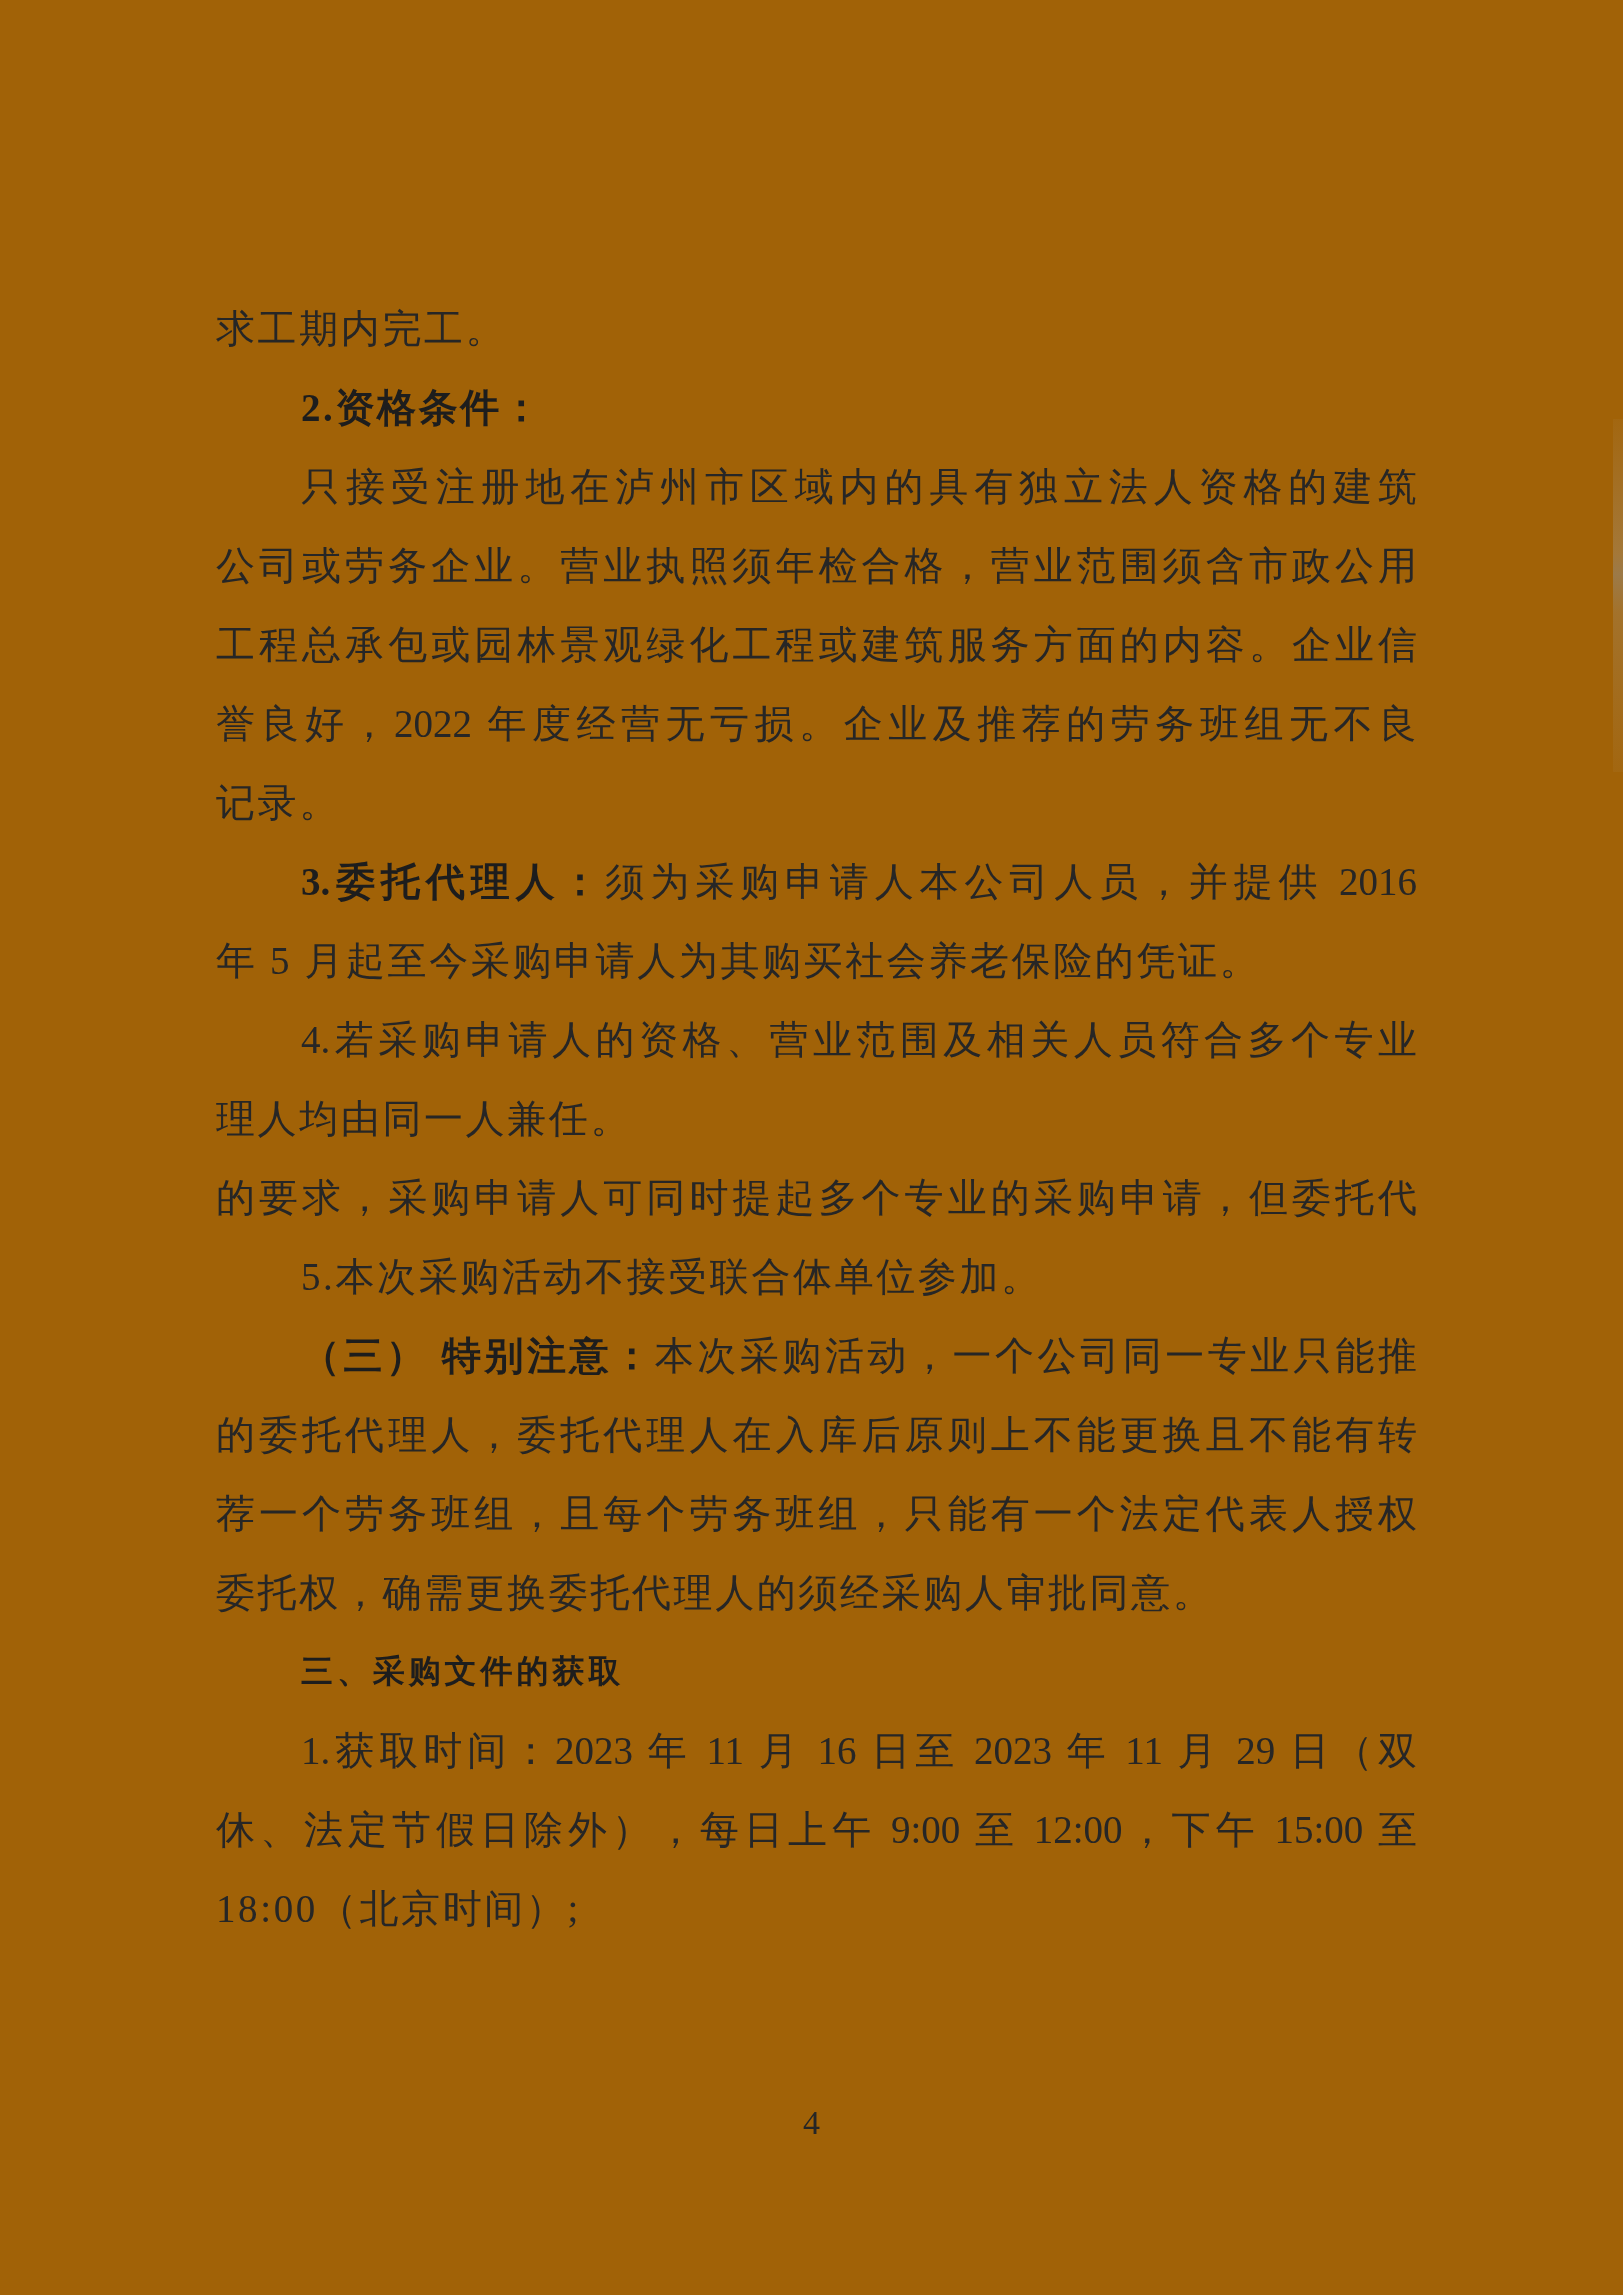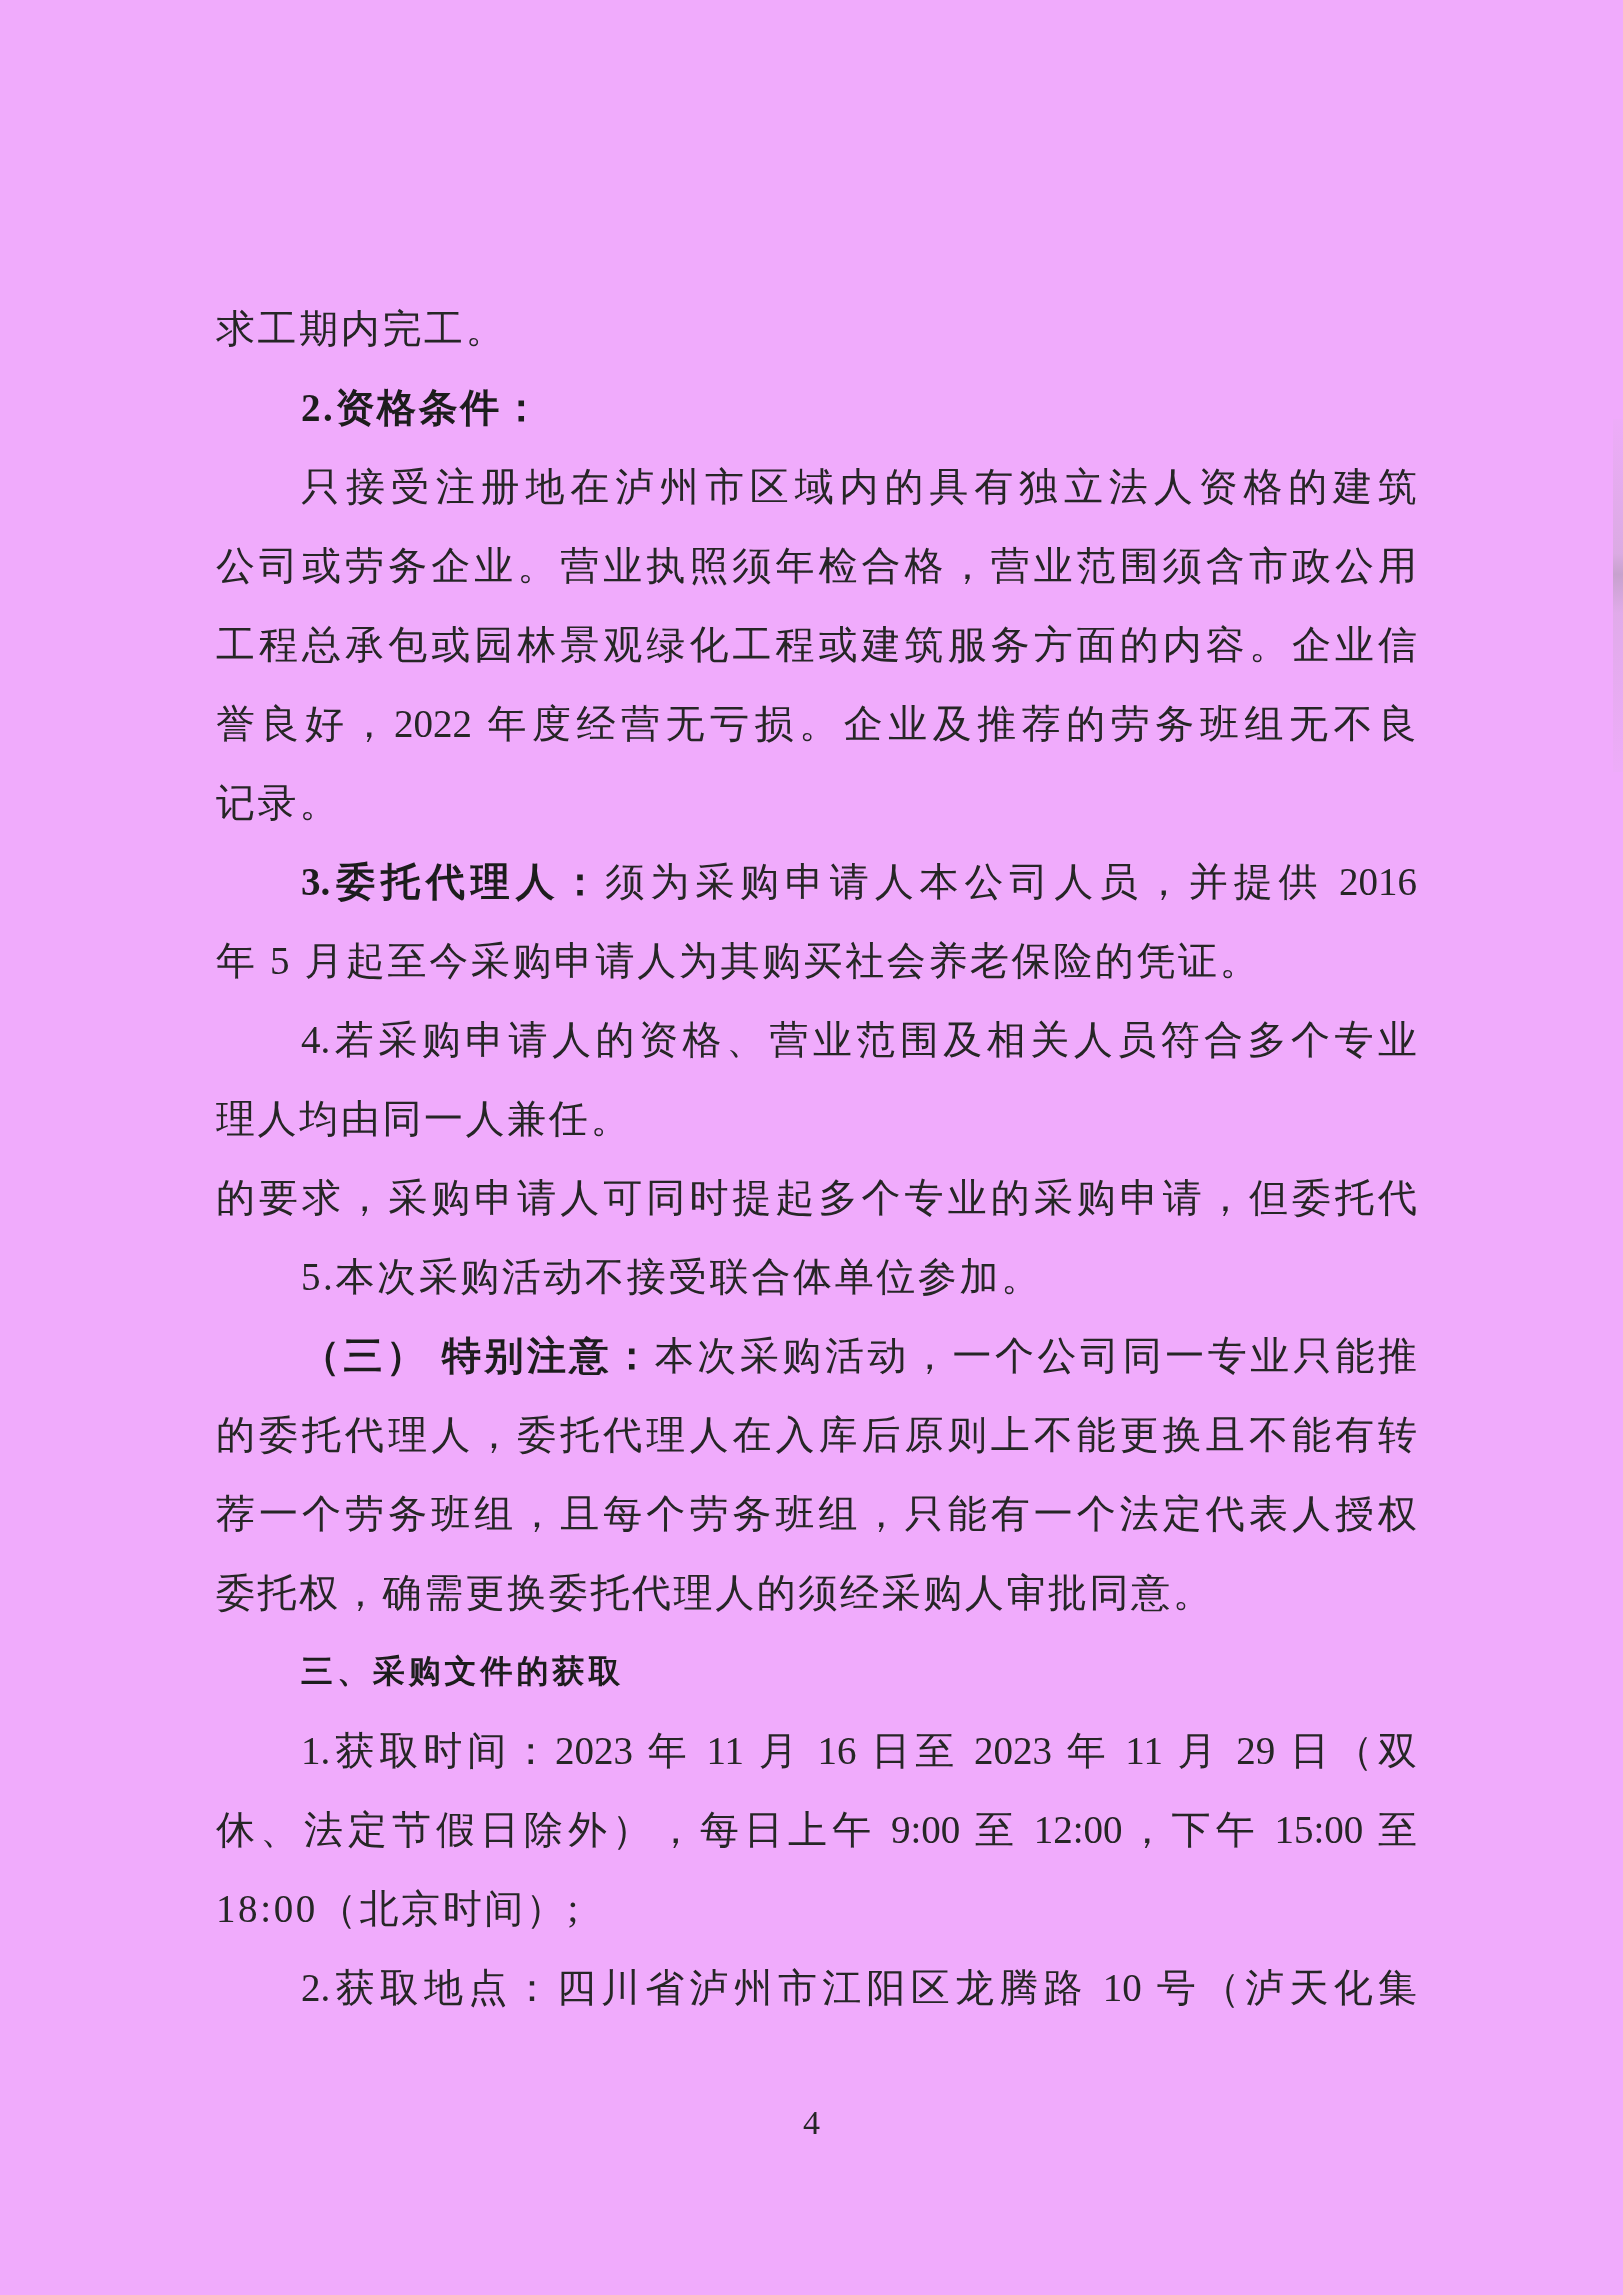"求工期内完工。" .page { background: #f0abfc -> #a16207 }
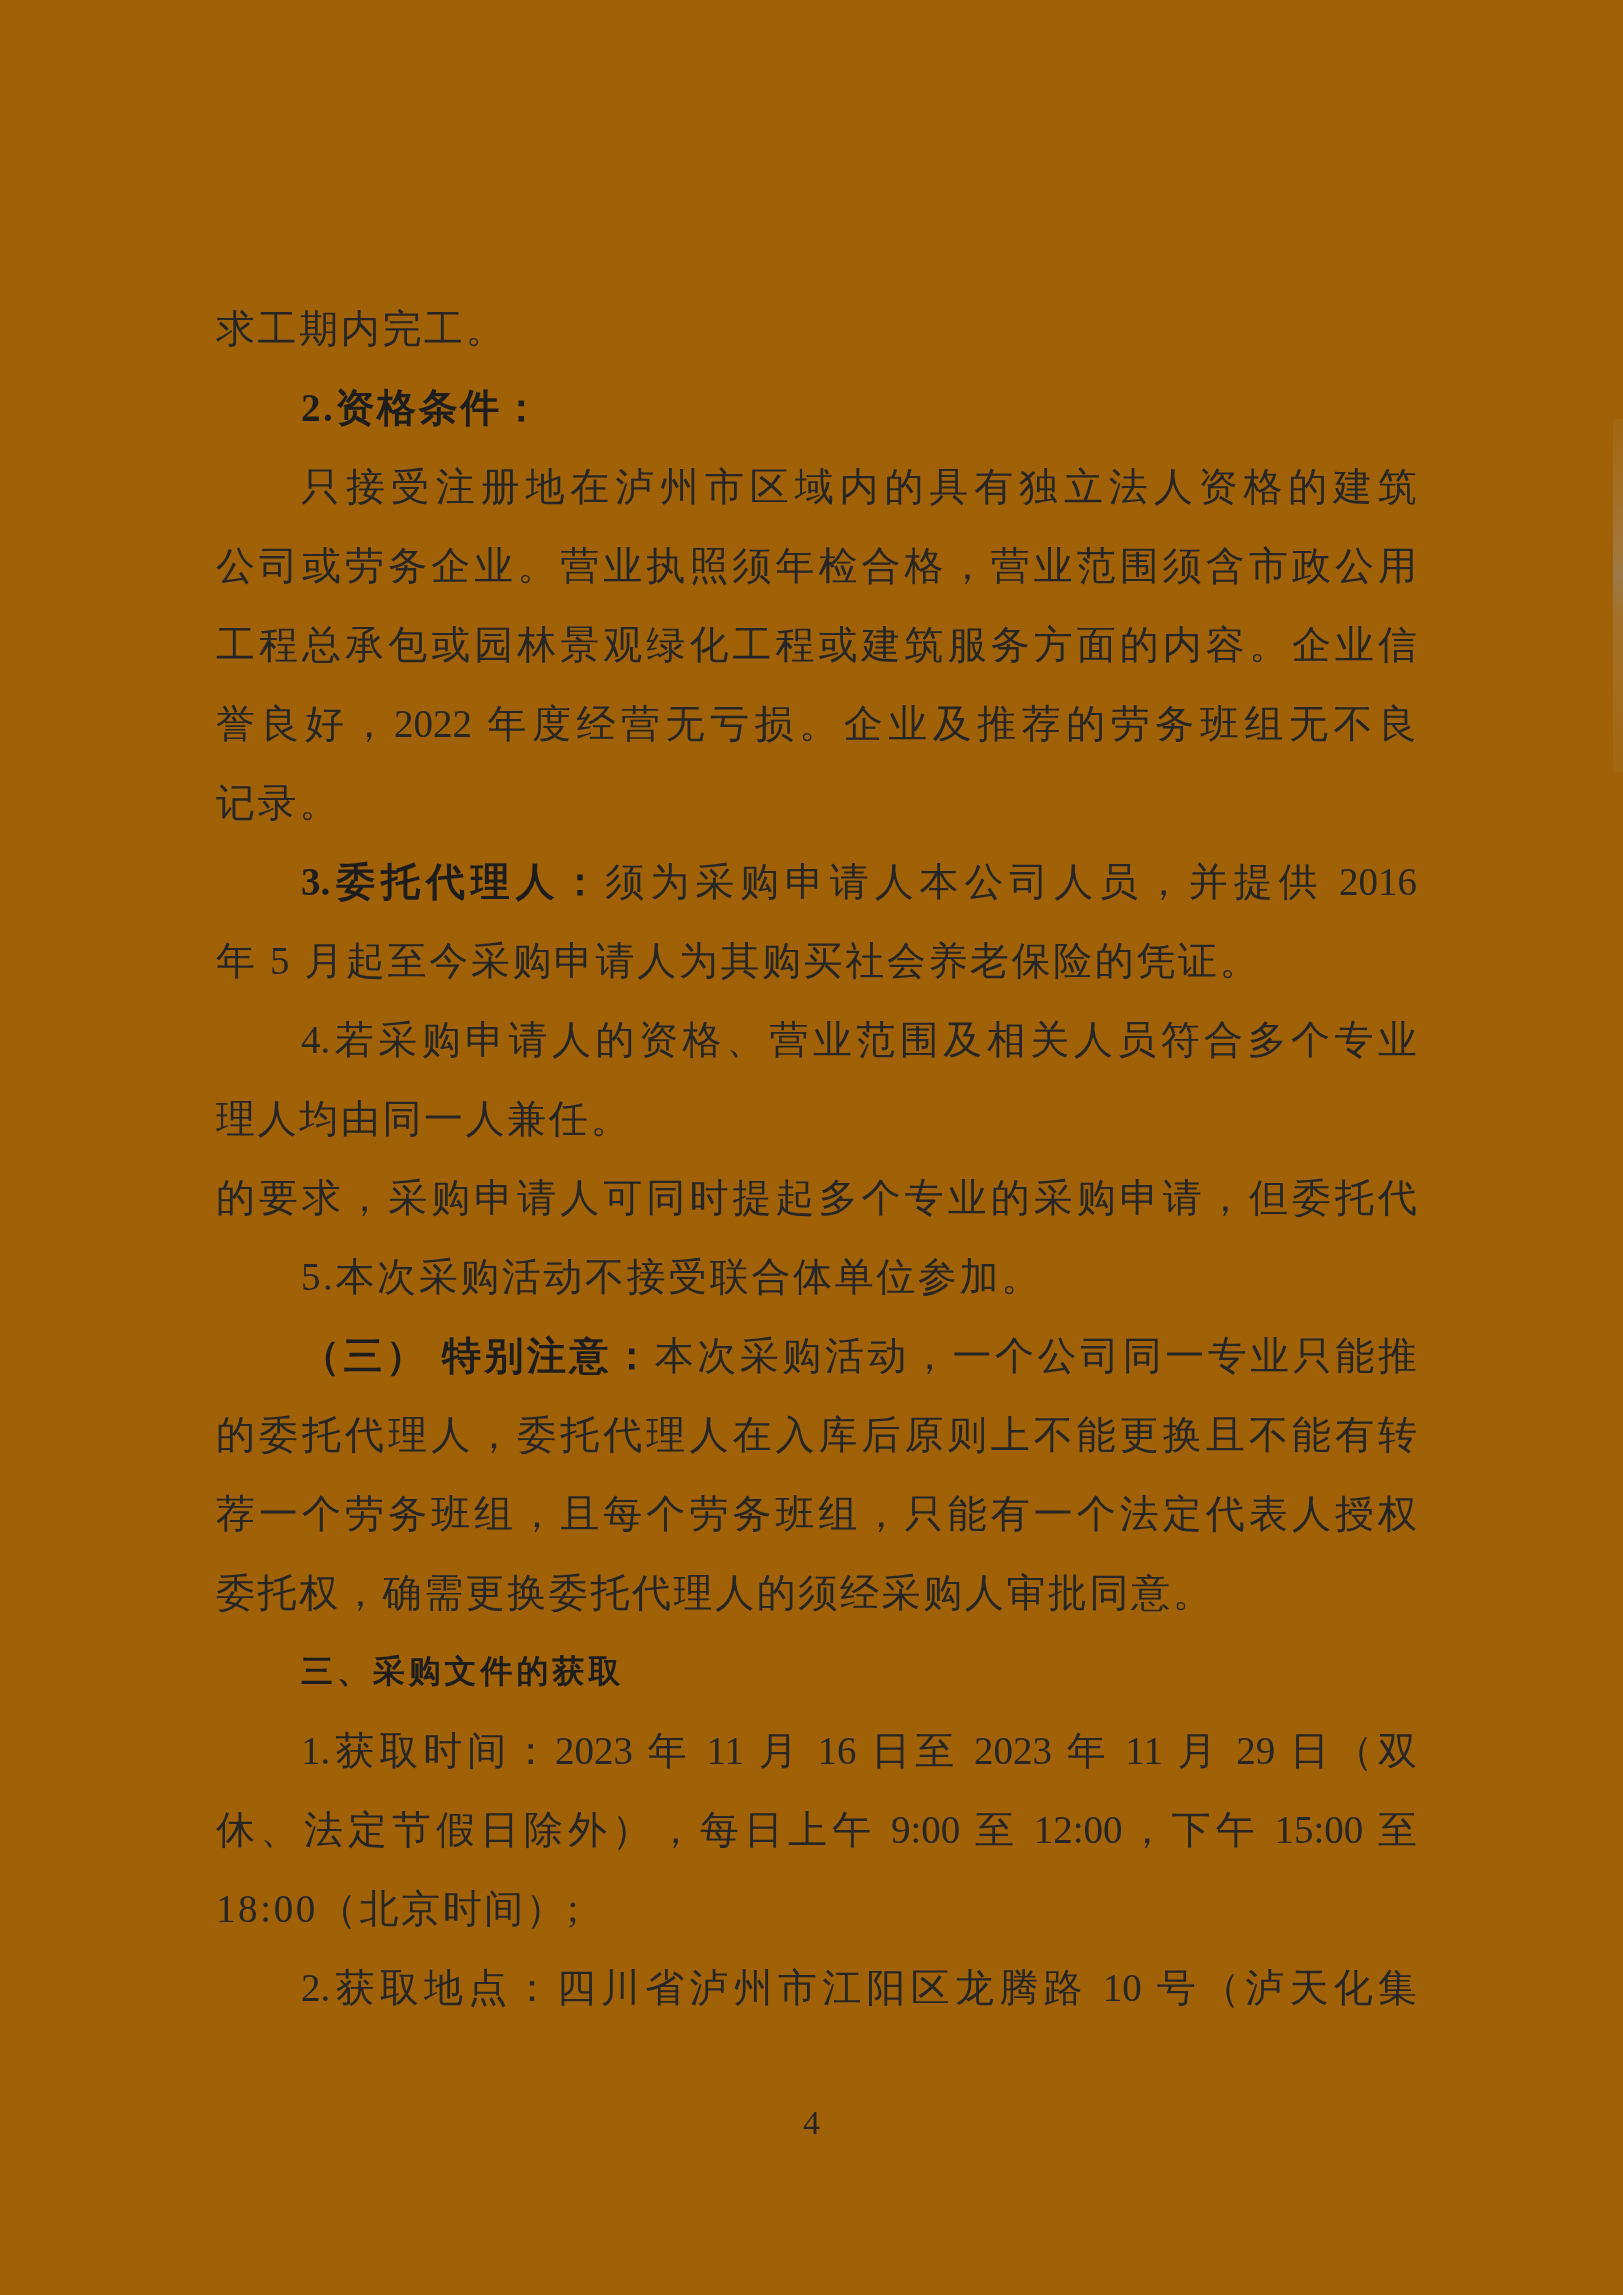"2.获取地点：四川省泸州市江阳区龙腾路 10 号（泸天化集" div.line { html: <div><span>2.获取地点：四川省泸州市江阳区龙腾路 10 号（泸天化集</span></div> -> none }
